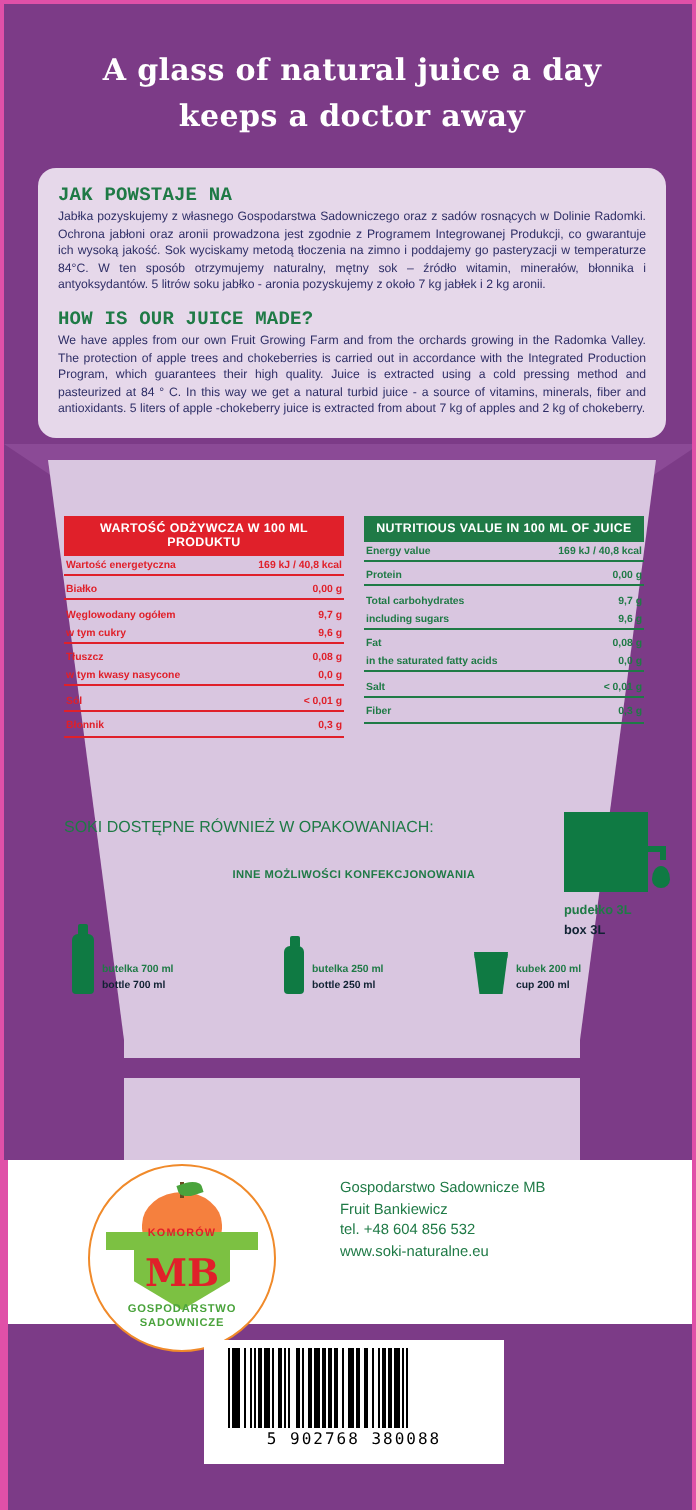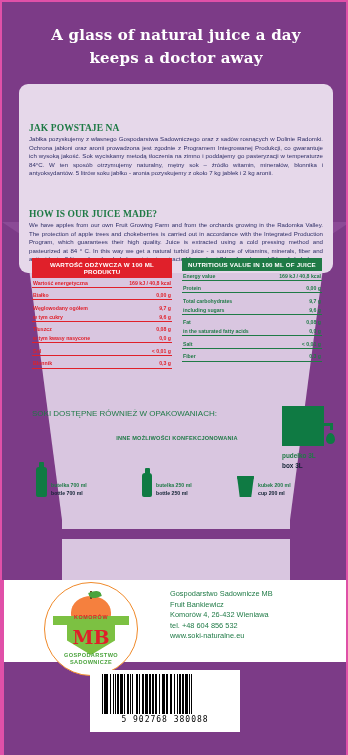"JAK POWSTAJE NA" .sec-title { font-family: Liberation Serif, serif -> Liberation Mono, monospace; margin-top: 31px -> none }
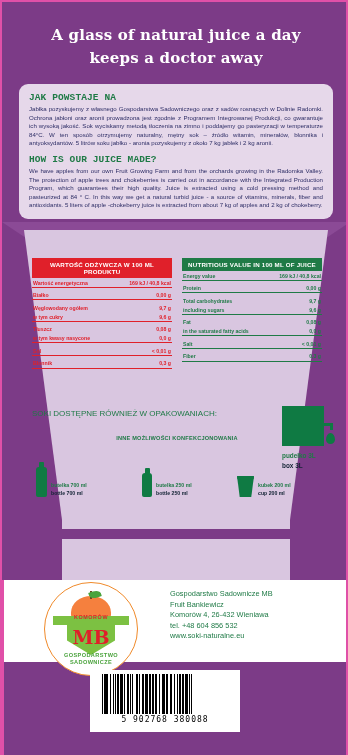"Komorów 4, 26-432 Wieniawa" div { html: <div>Komorów 4, 26-432 Wieniawa</div> -> none }
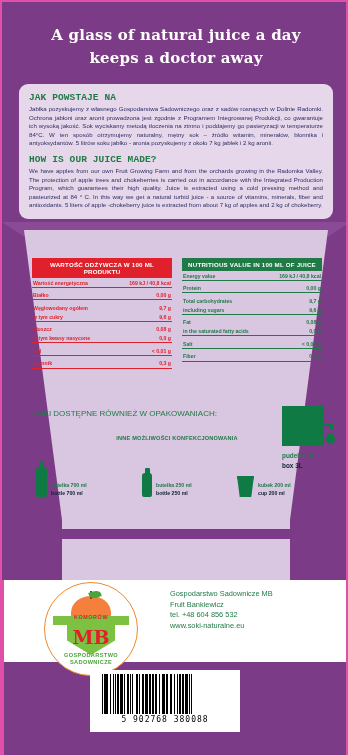"5 902768 380088" .bc-wrap { left: 88px -> 100px }
